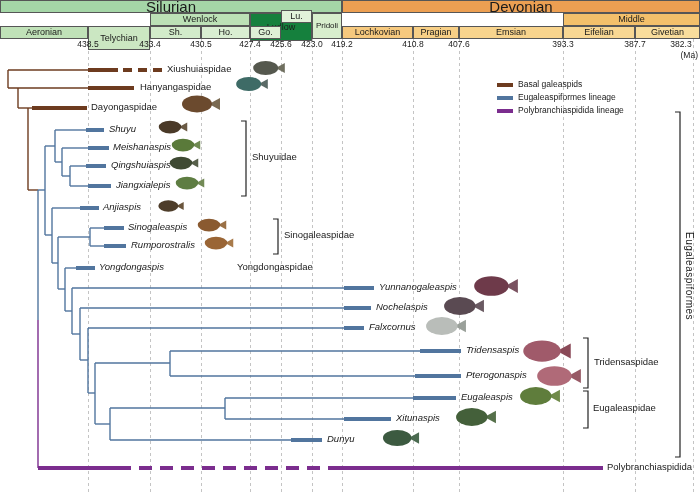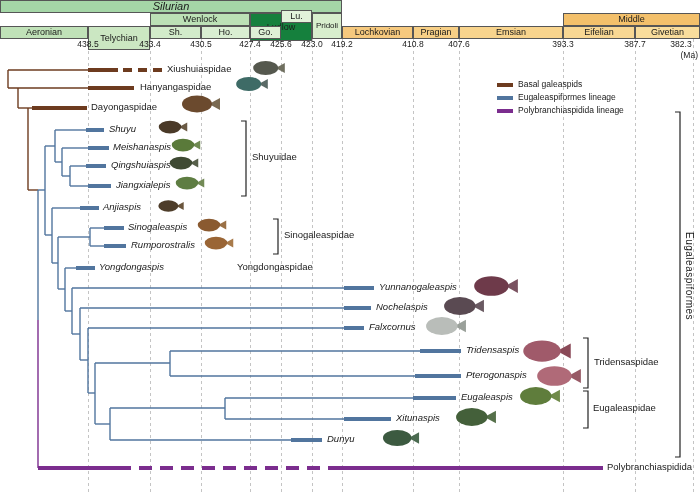"Silurian" .cell.period { font-size: 11px -> 15px; font-style: italic -> none }
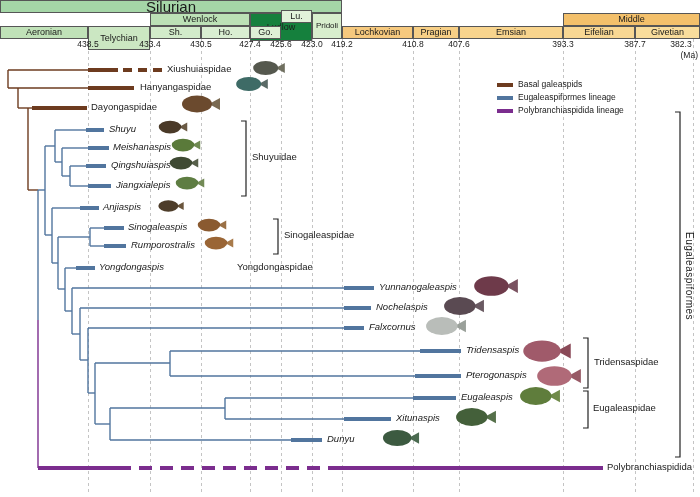"Devonian" div.cell { html: none -> <div> <span>Devonian</span> </div> }
